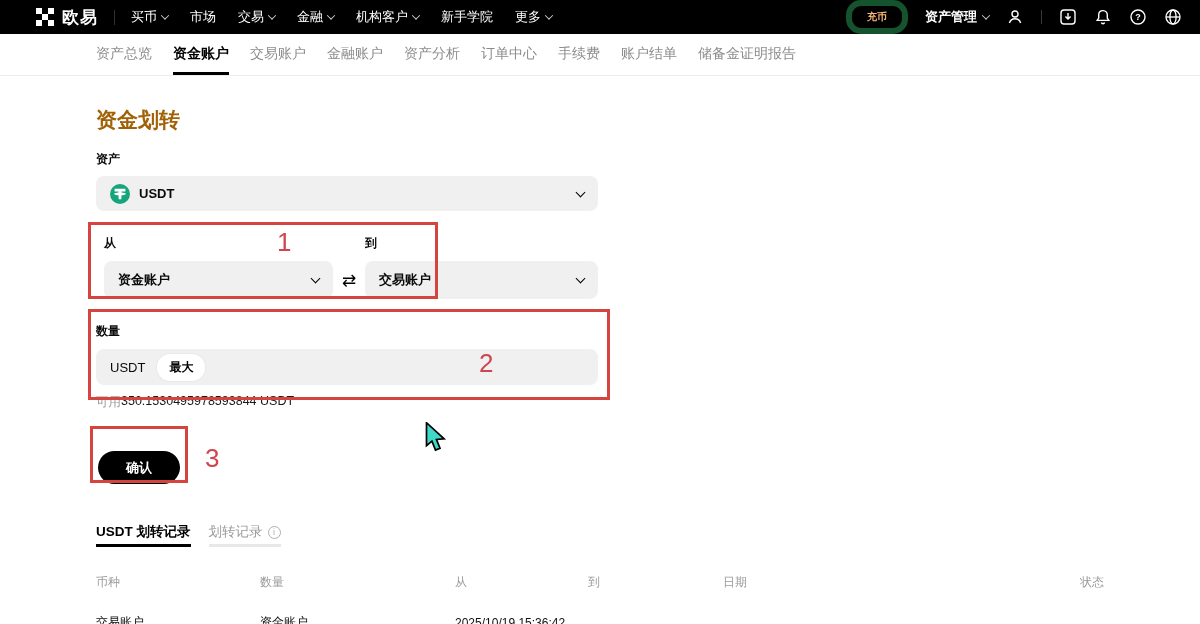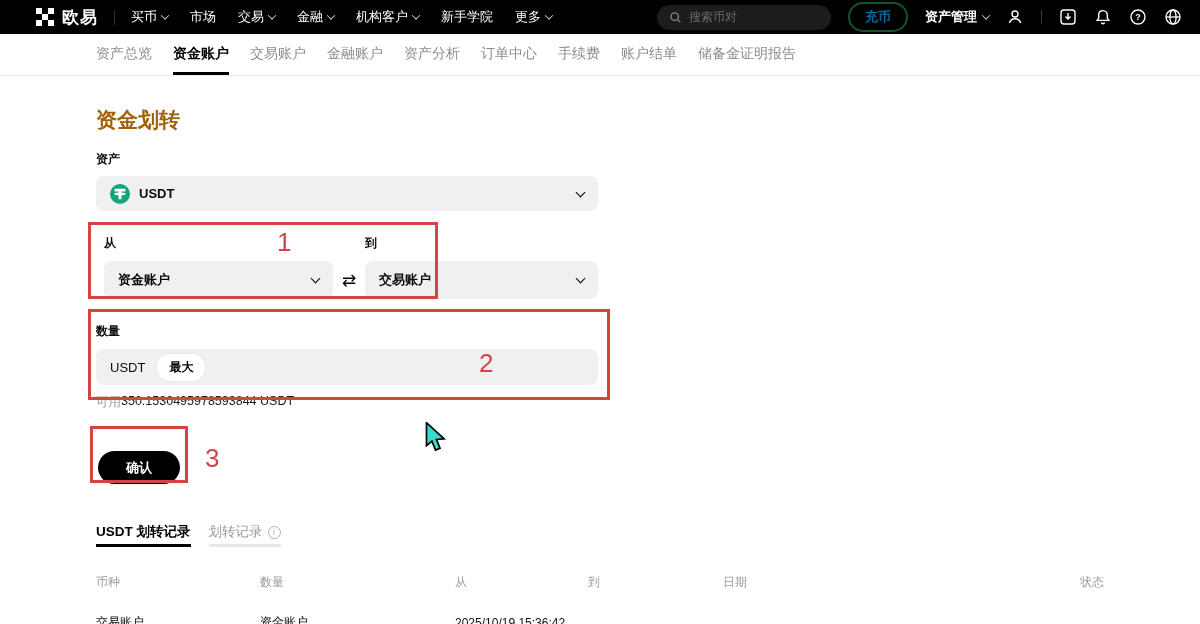"搜索币对" div.searchbox { html: <div> <svg> <circle></circle> <path></path> </svg> <input> </div> -> none }
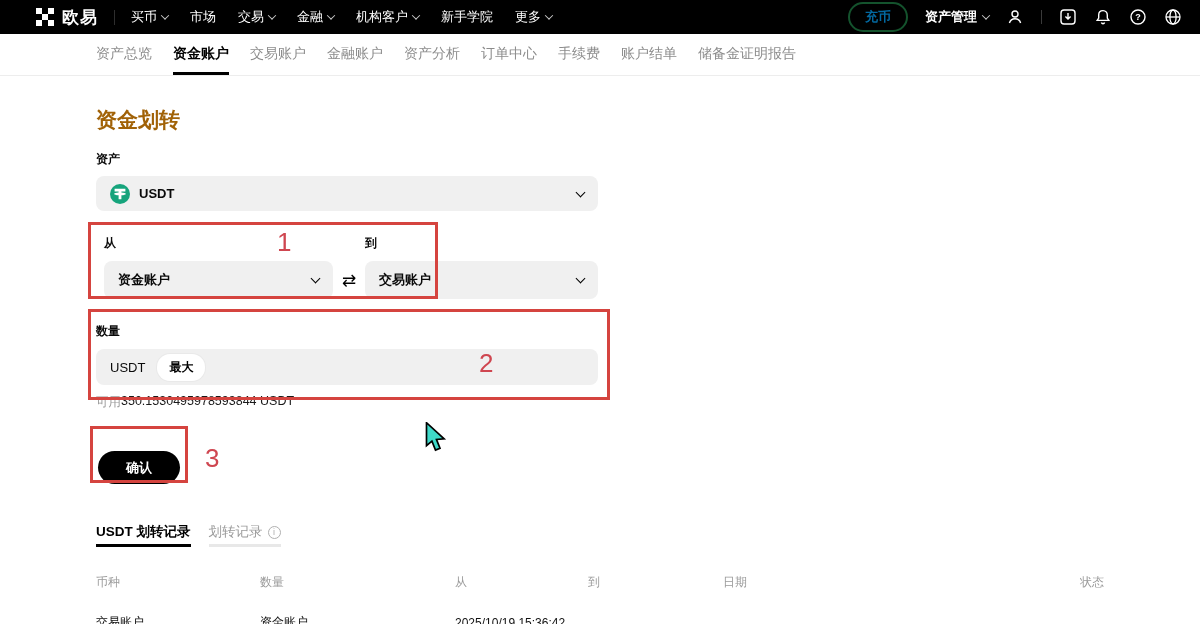"充币" .deposit-btn { border: 2px solid #14532d -> 6px solid #14532d; color: #0369a1 -> #fdba74; font-size: 13px -> 10px }
